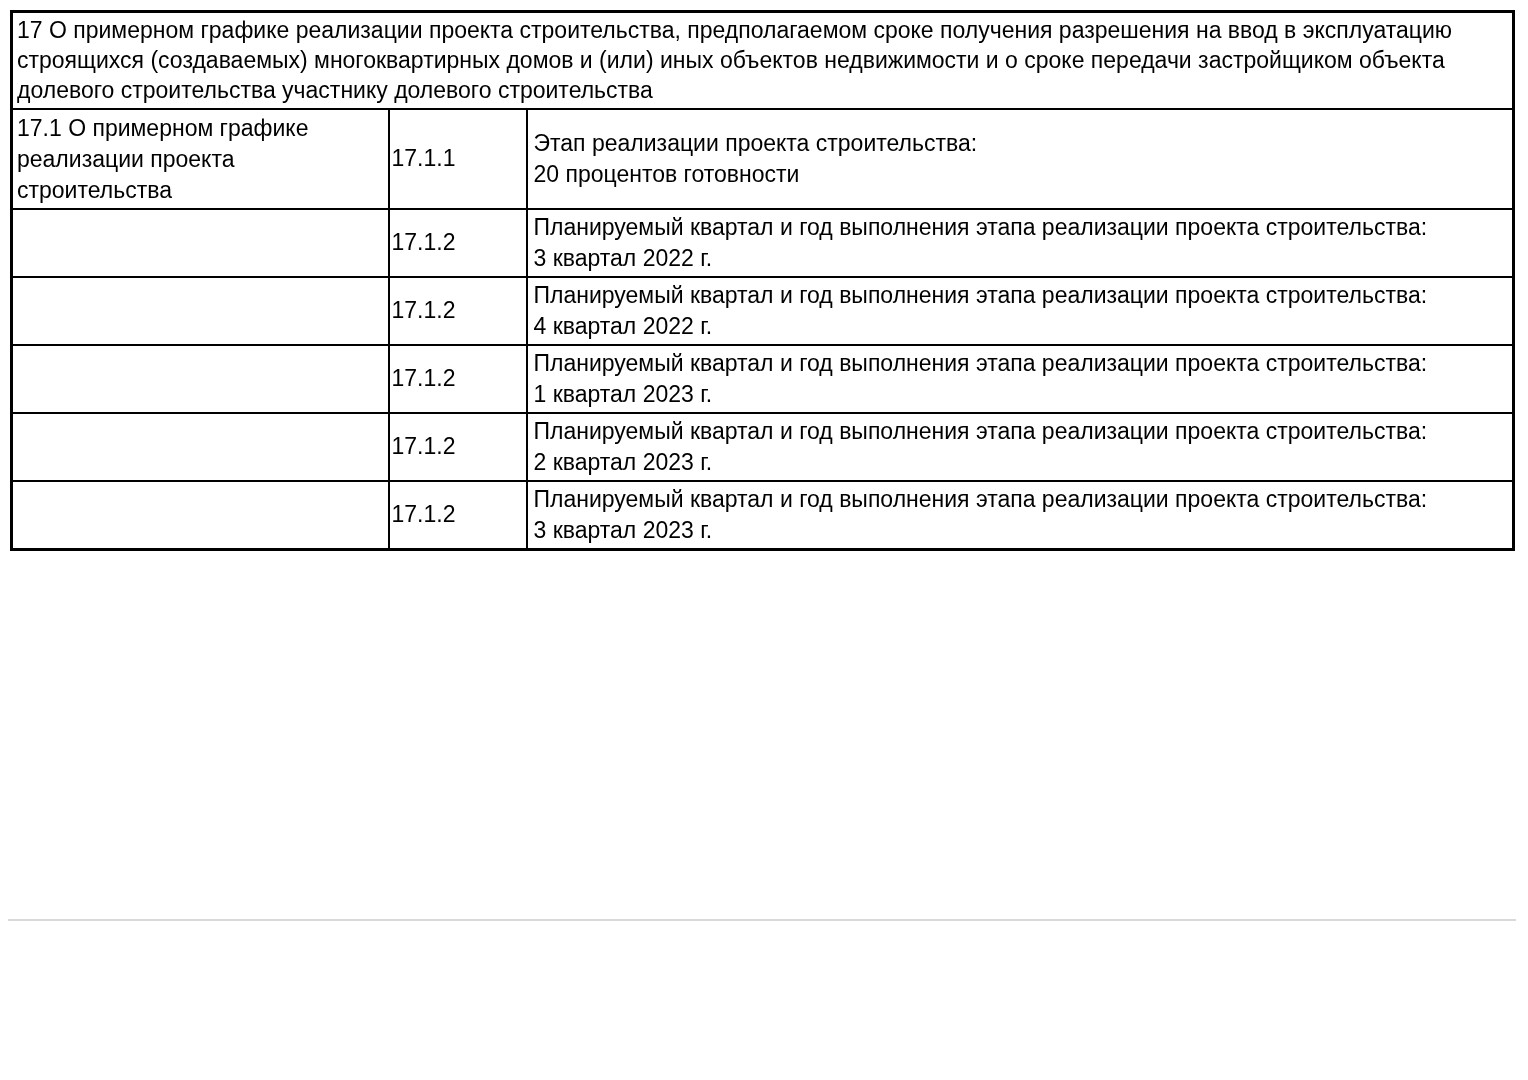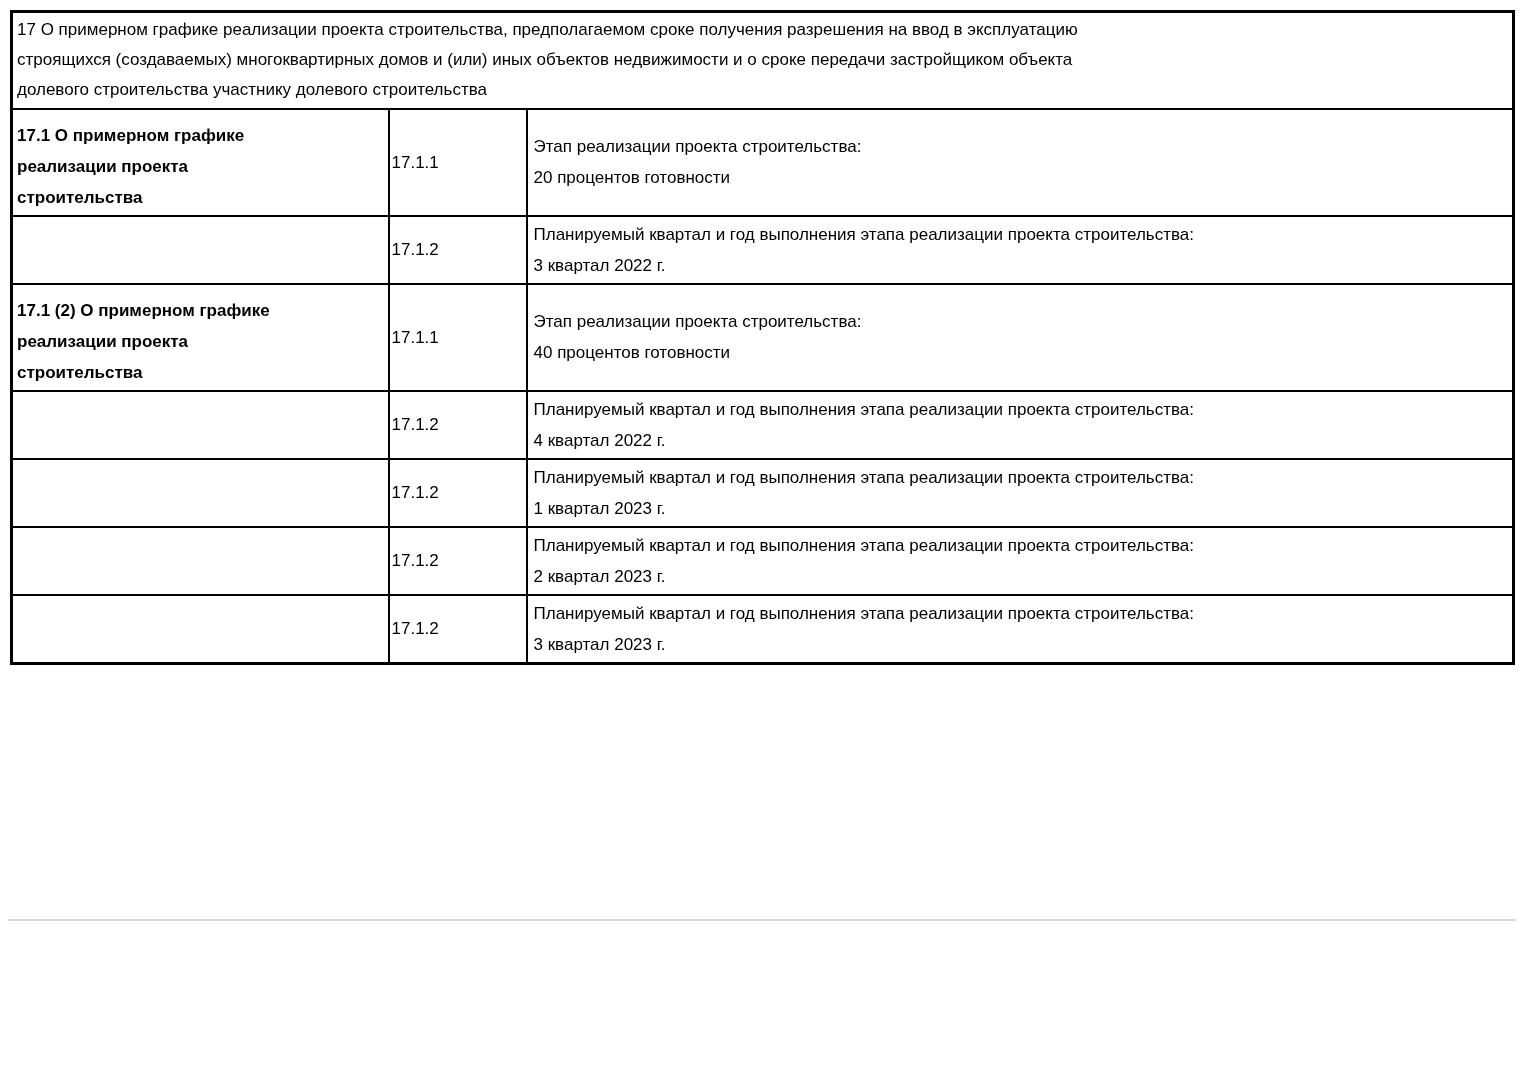"17 О примерном графике реализации" table.schedule { font-size: 17px -> 23px }
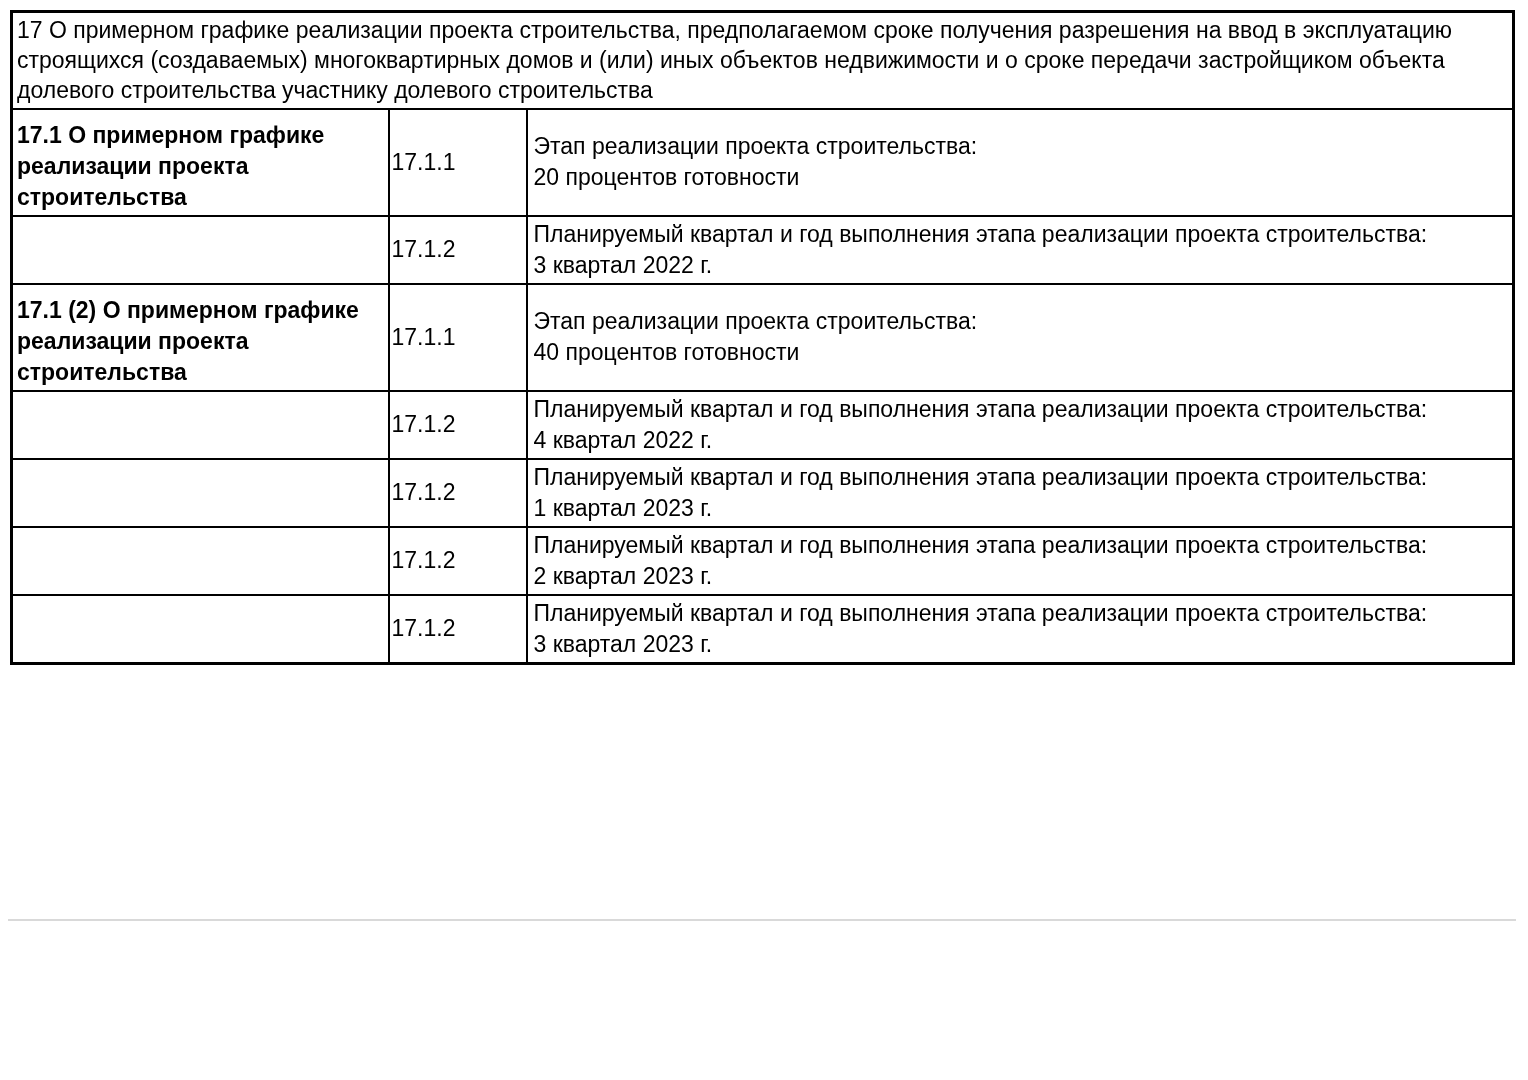"17.1 О примерном графике" td.col-section { font-weight: bold -> none; padding: 10px 6px 2px 4px -> 3px 6px 2px 4px }
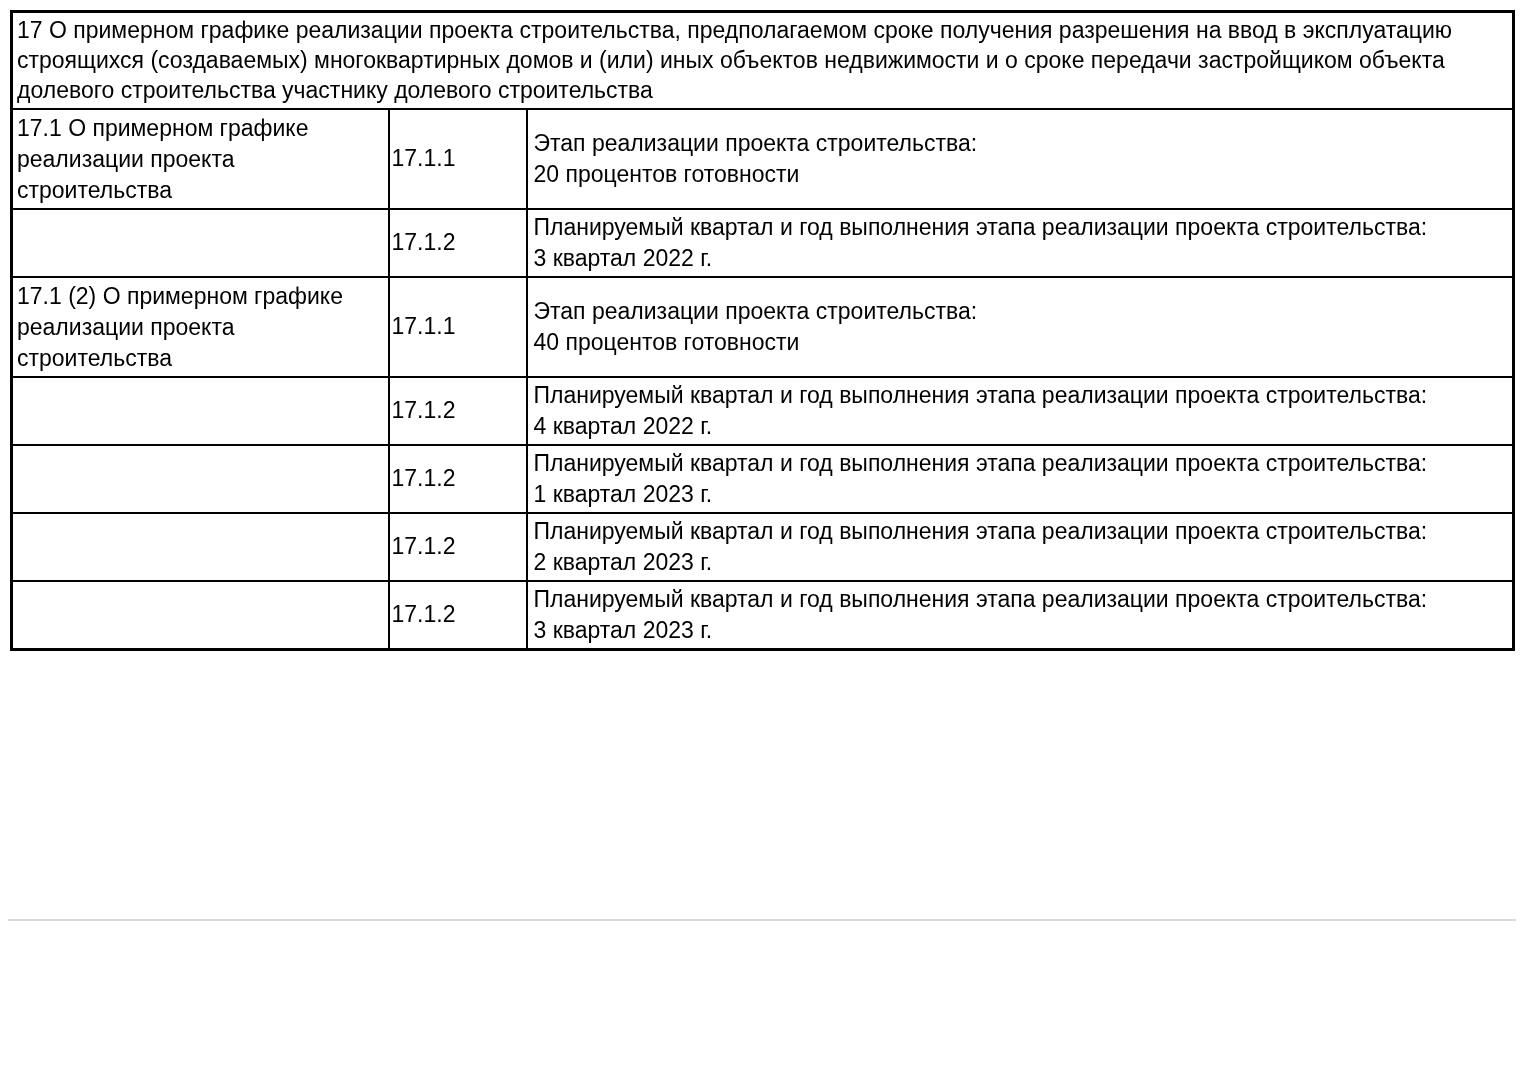"17.1 (2) О примерном графике" tr.stage-row { html: <tr> <td>17.1 (2) О примерном графике реализации проекта строительства</td> <td>17.1.1</td> <td> <div>Этап реализации проекта строительства:</div> <div>40 процентов готовности</div> </td> </tr> -> none }
